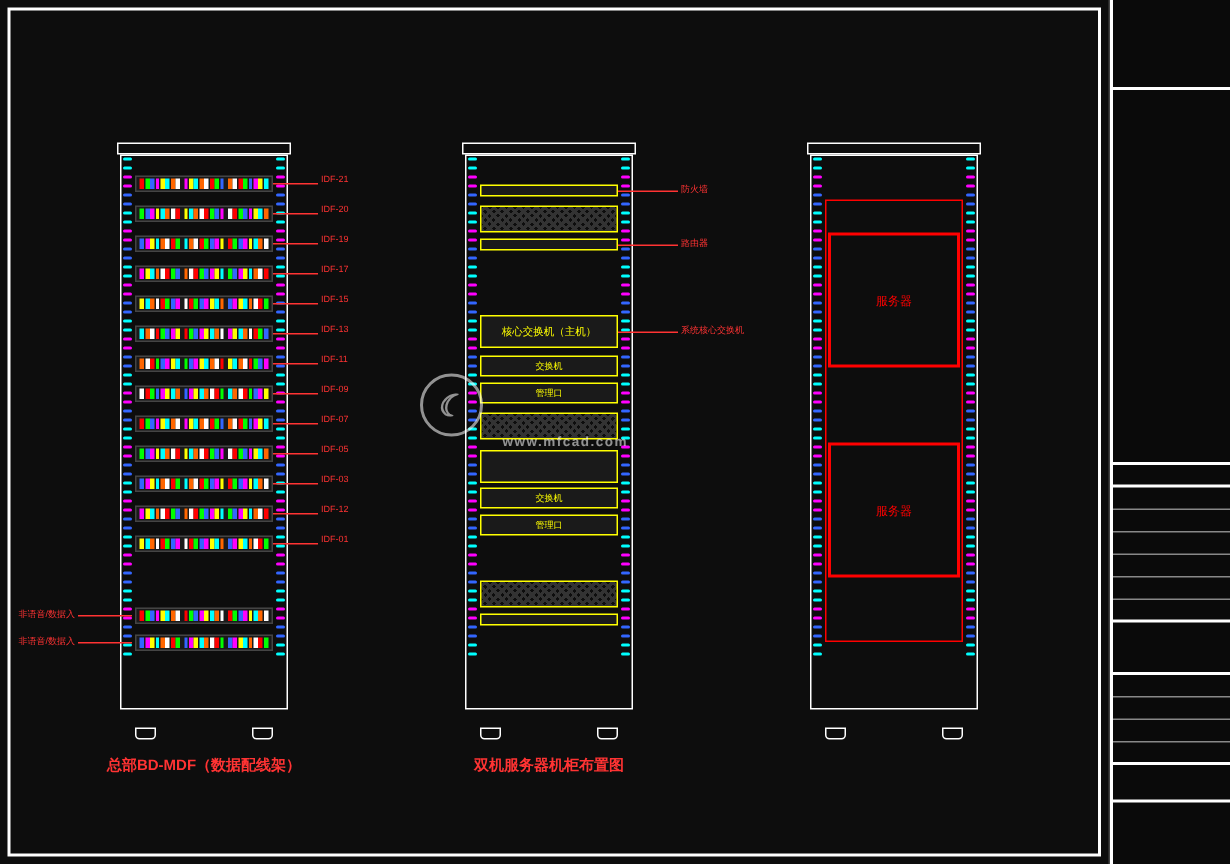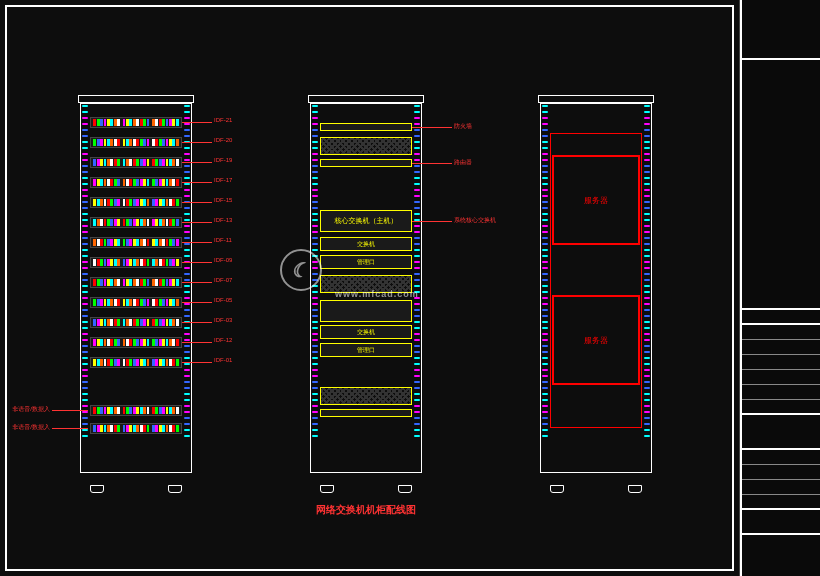"总部BD-MDF（数据配线架）" div.rack-title { html: none -> <div>总部BD-MDF（数据配线架）</div> }
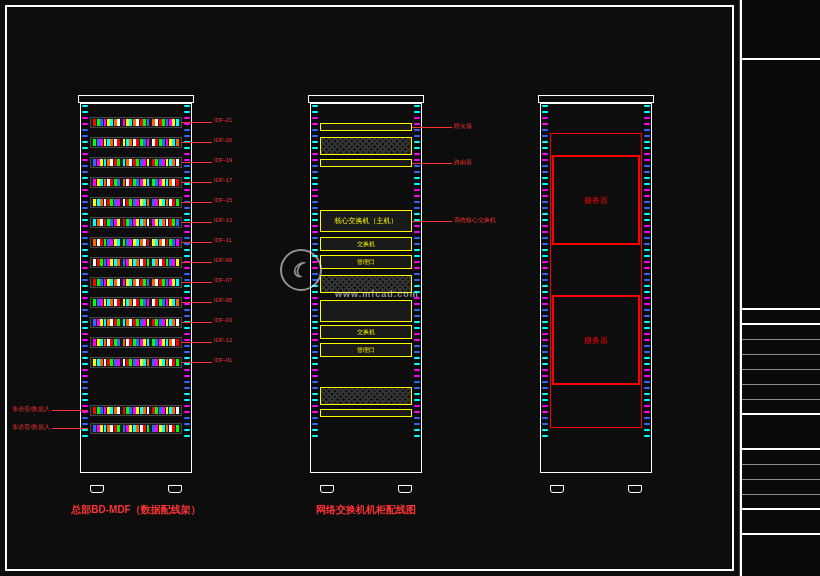"网络交换机机柜配线图" div.rack-title { text: 网络交换机机柜配线 -> 双机服务器机柜布置 }
